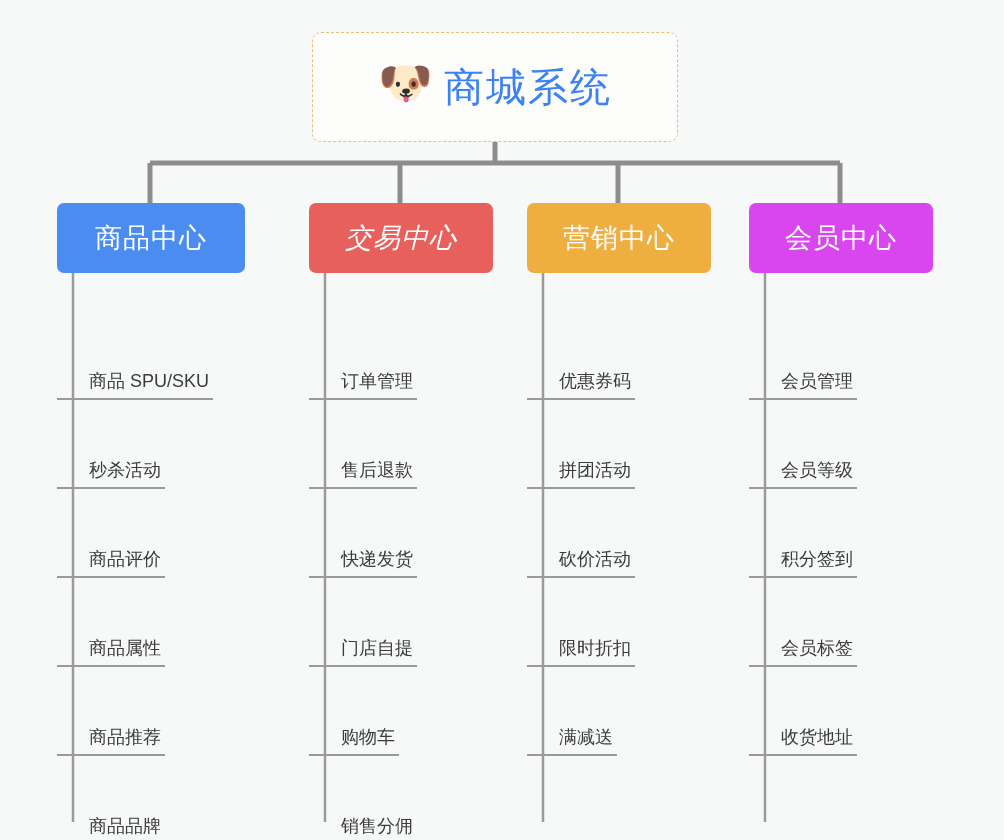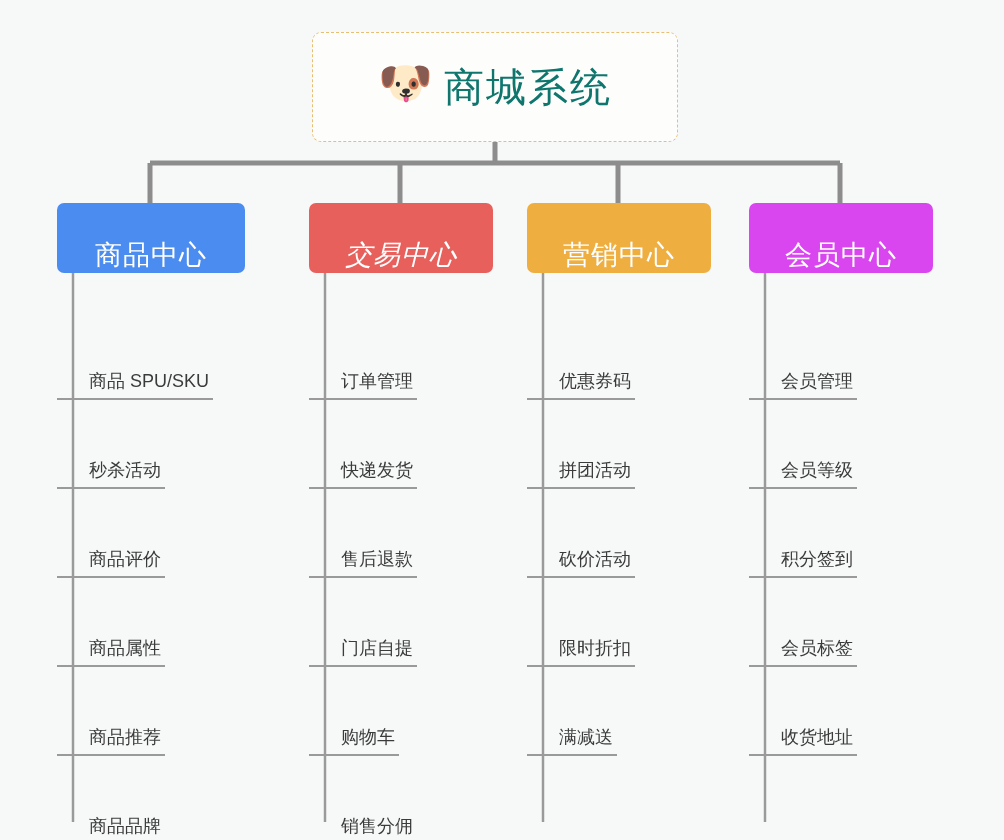"商城系统" .root-title { color: #0f766e -> #3b82f6 }
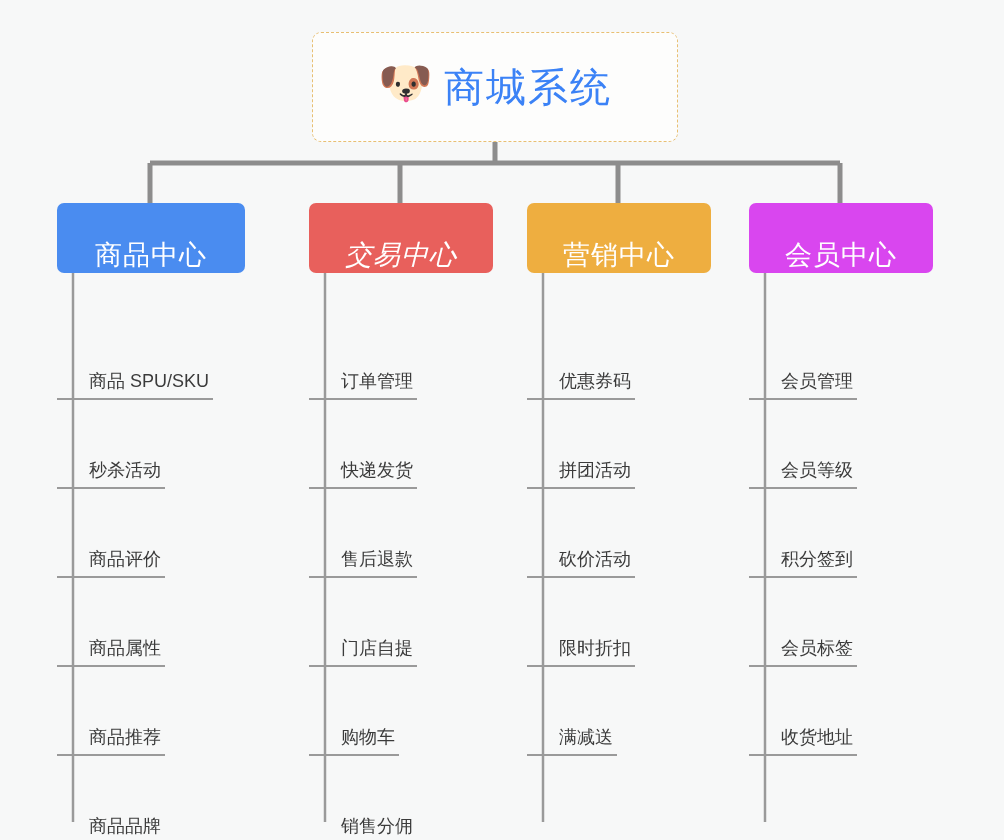"商品中心" .branch-header { align-items: flex-end -> center }
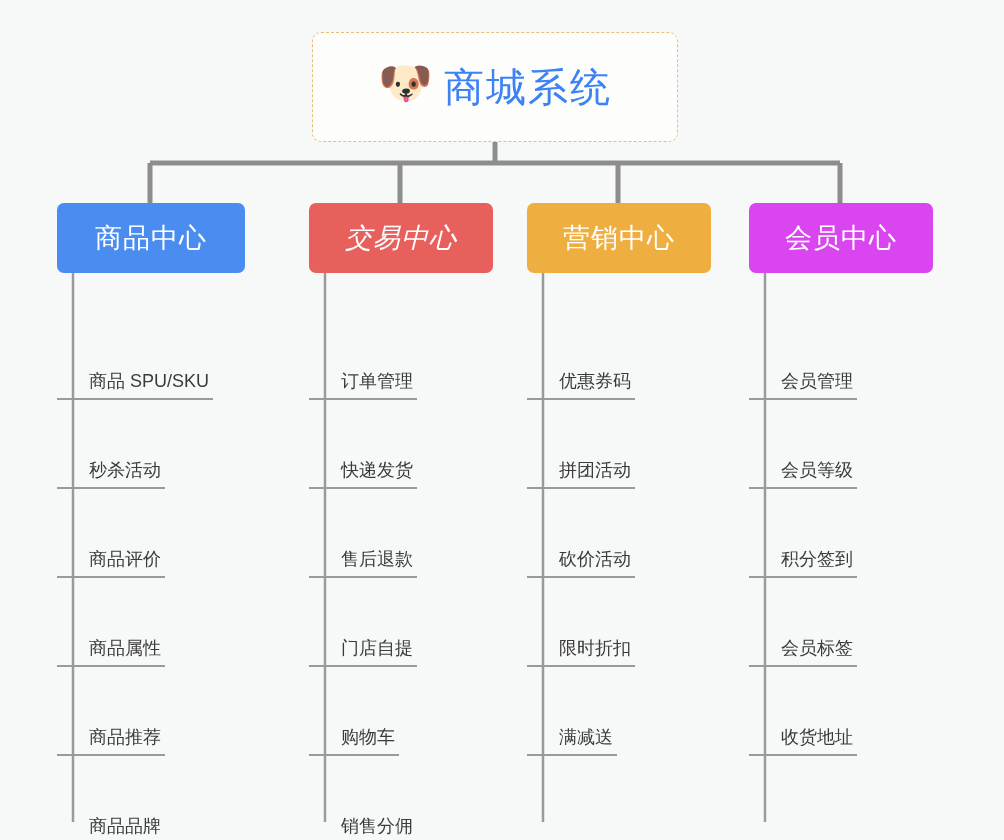"快递发货" li.leaf-item { order: before "售后退款" -> after "售后退款" }
